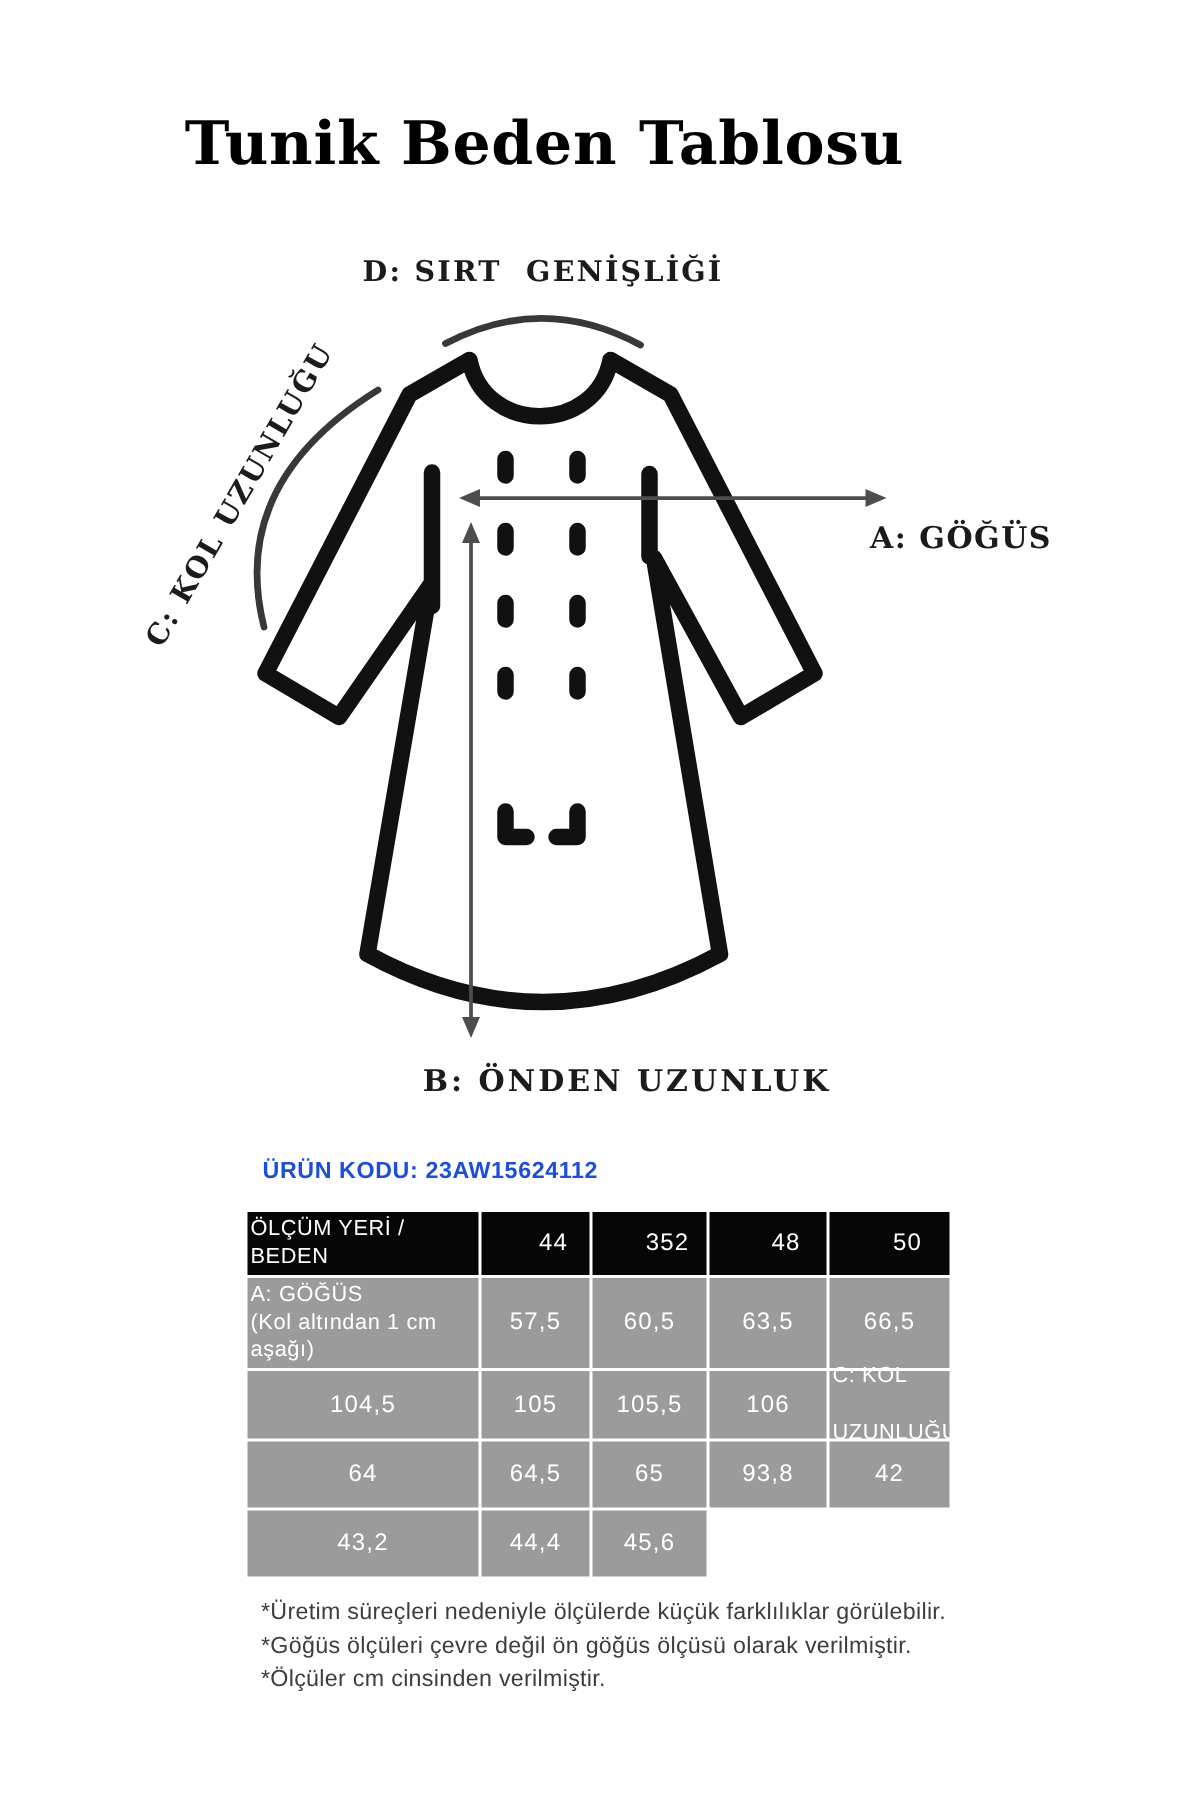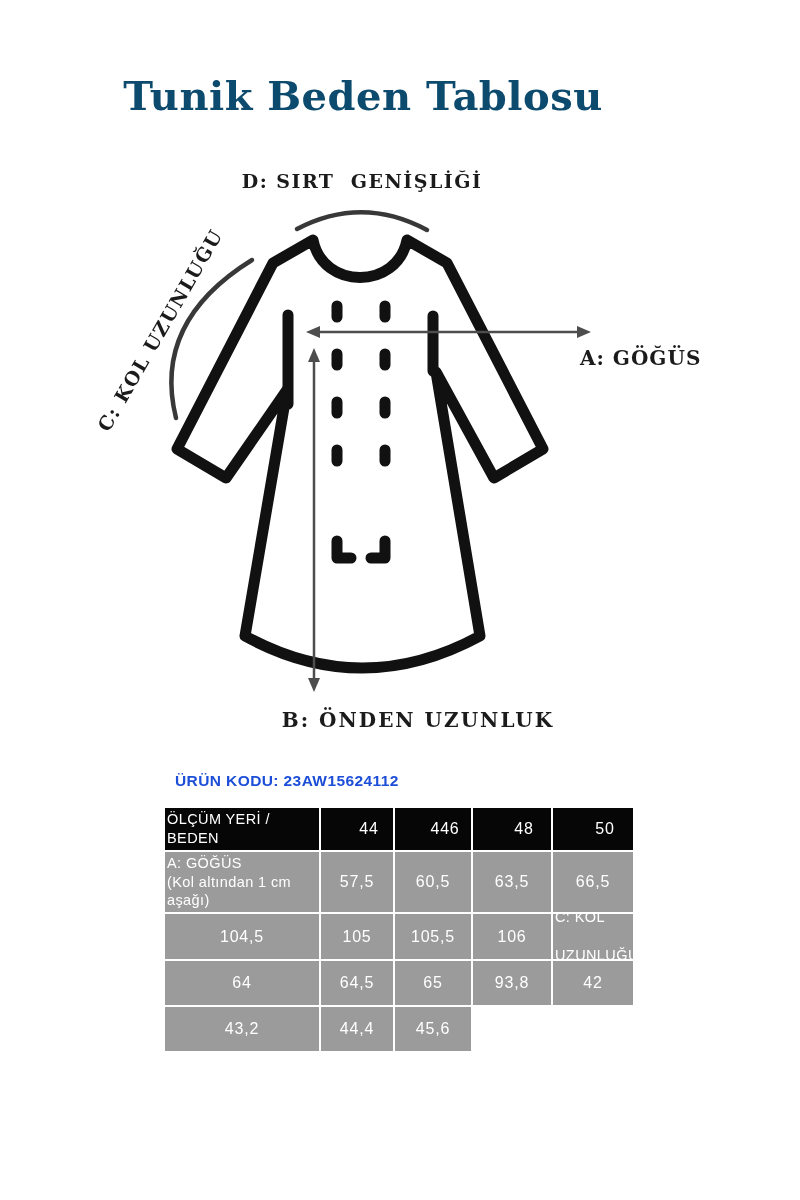"Tunik Beden Tablosu" .title { color: #0c4a6e -> #000000 }
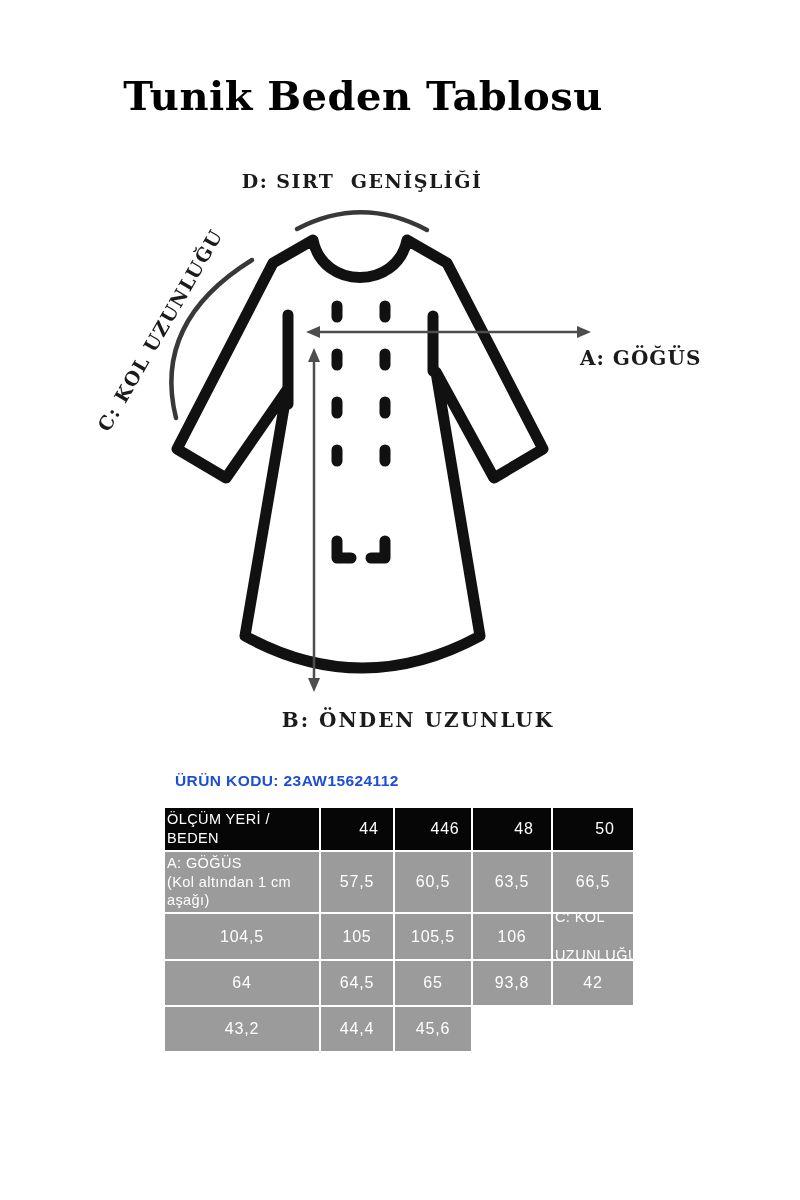"446" div.cell { text: 446 -> 352 }
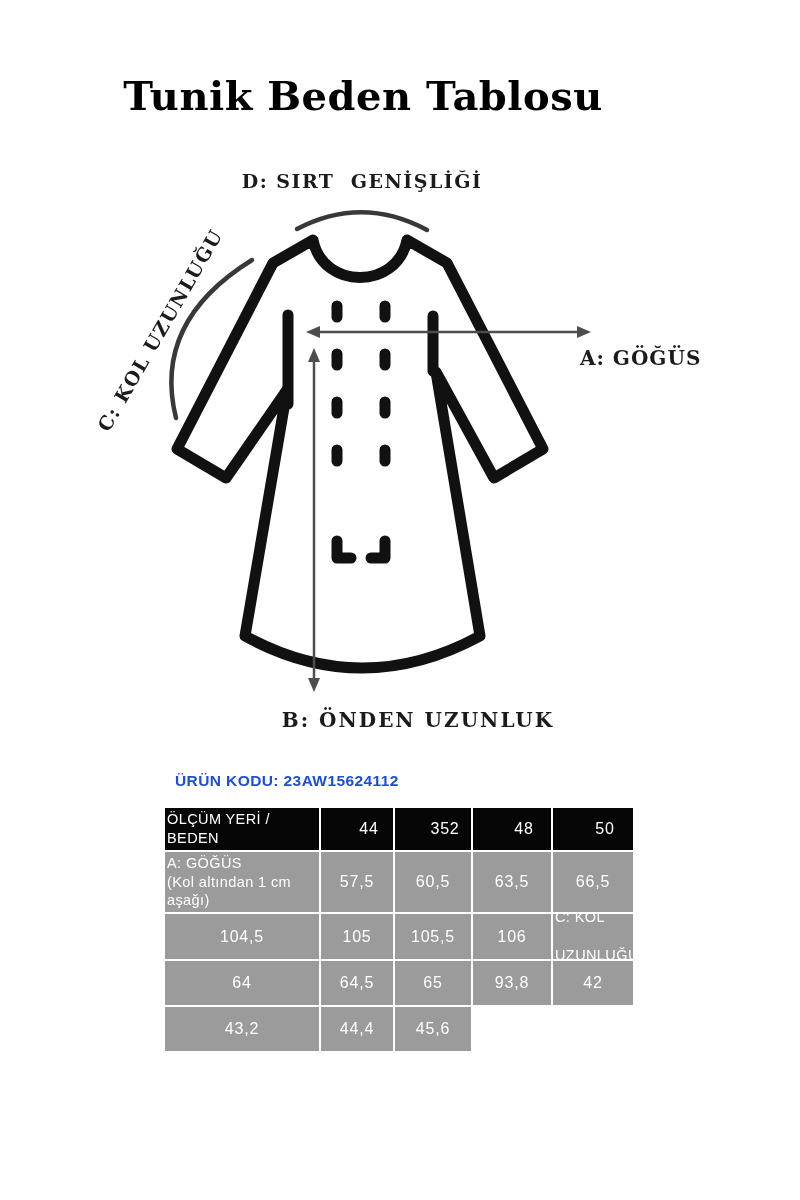"*Üretim süreçleri nedeniyle ölçülerde" div.footnotes { html: none -> <div> <div>*Üretim süreçleri nedeniyle ölçülerde küçük farklılıklar görülebilir.</div> <div>*Göğüs ölçüleri çevre değil ön göğüs ölçüsü olarak verilmiştir.</div> <div>*Ölçüler cm cinsinden verilmiştir.</div> </div> }
